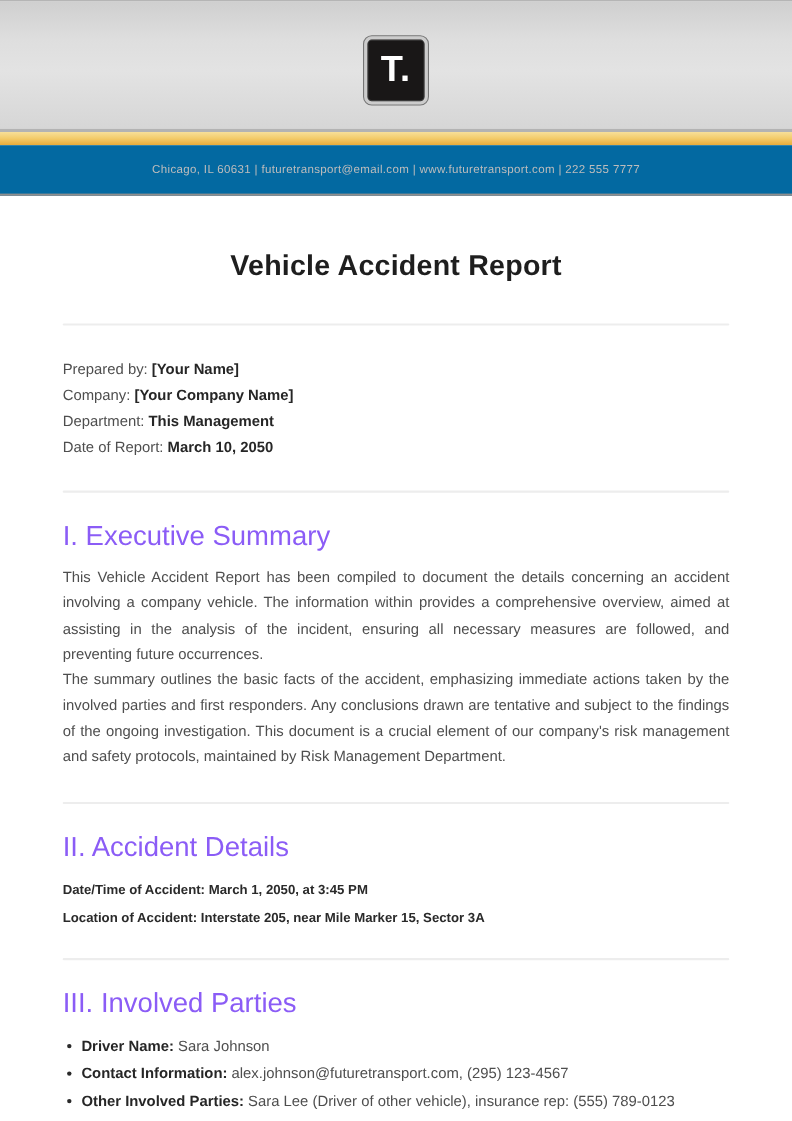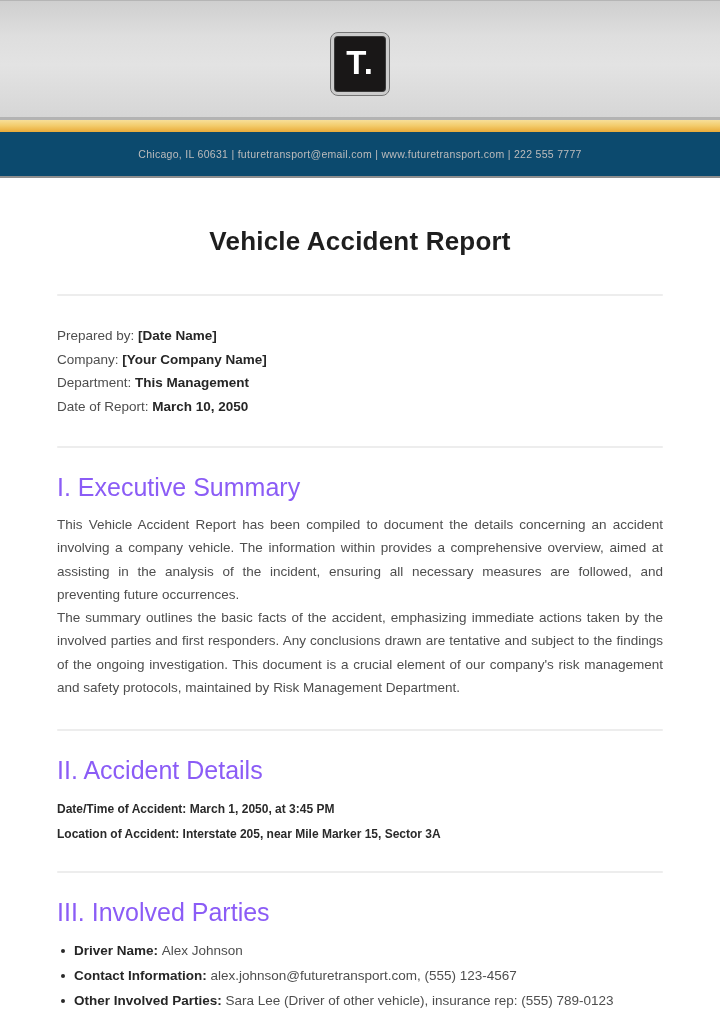"Chicago, IL 60631 |" .contact-bar { background: #0c4a6e -> #0369a1 }
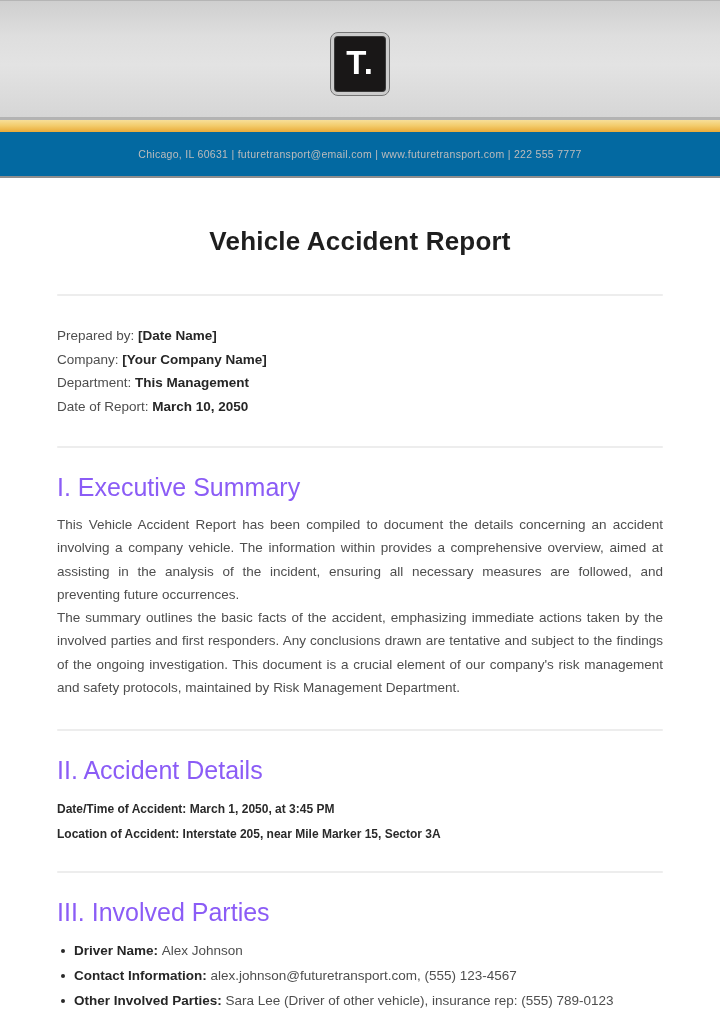"[Date Name]" b { text: Date -> Your }
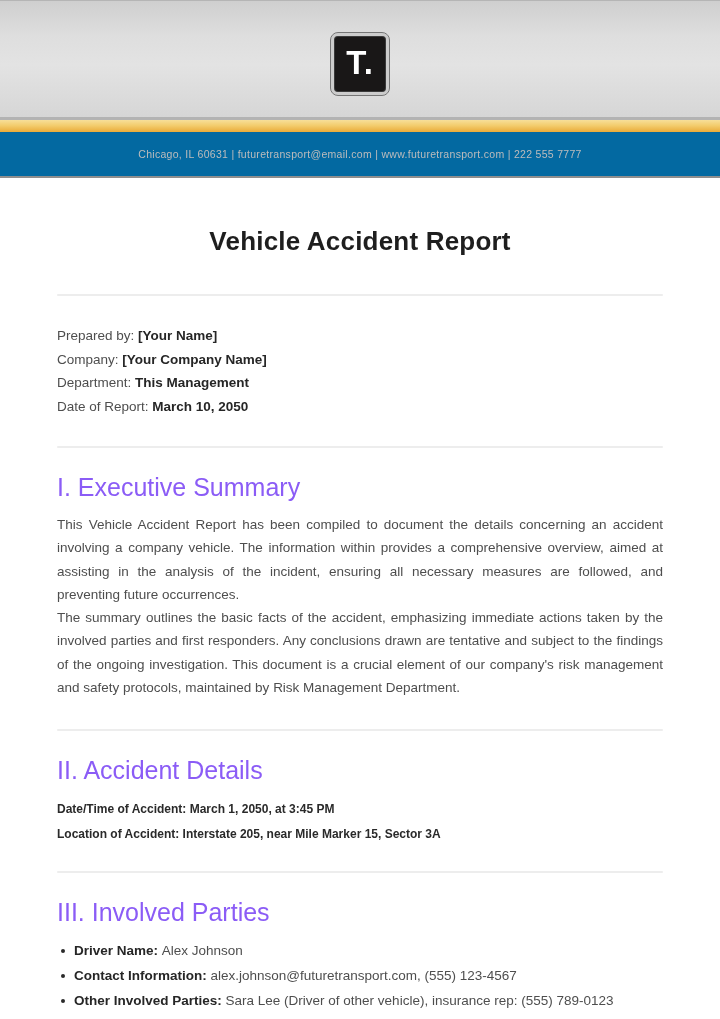"Alex Johnson" span { text: Alex -> Sara }
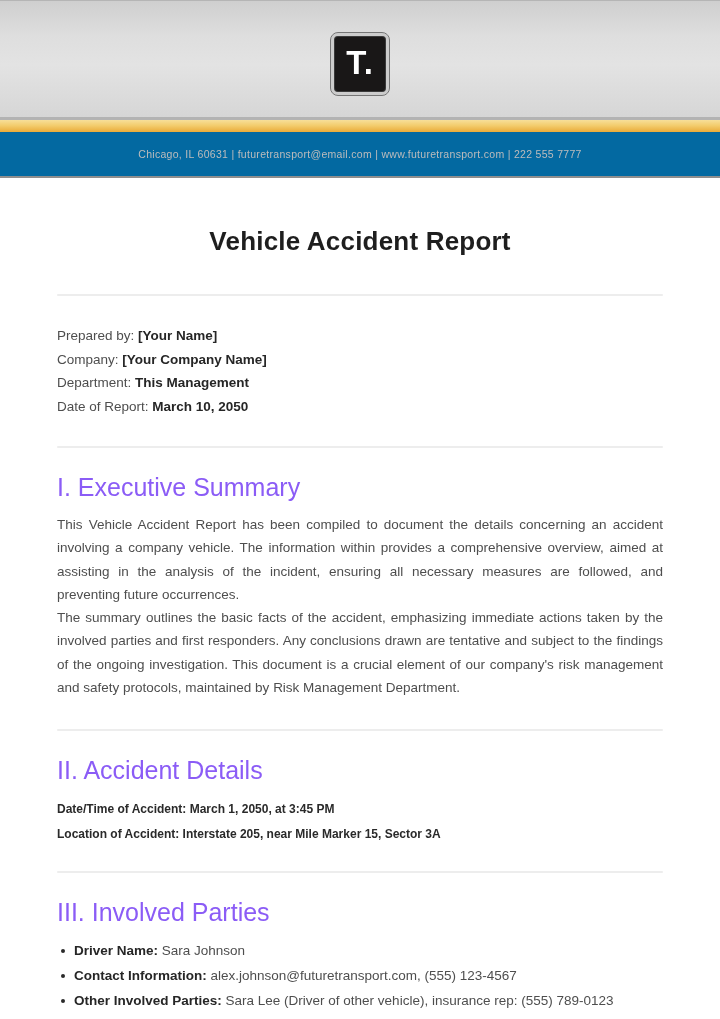"alex.johnson@futuretransport.com, (555)" span { text: 555 -> 295 }
